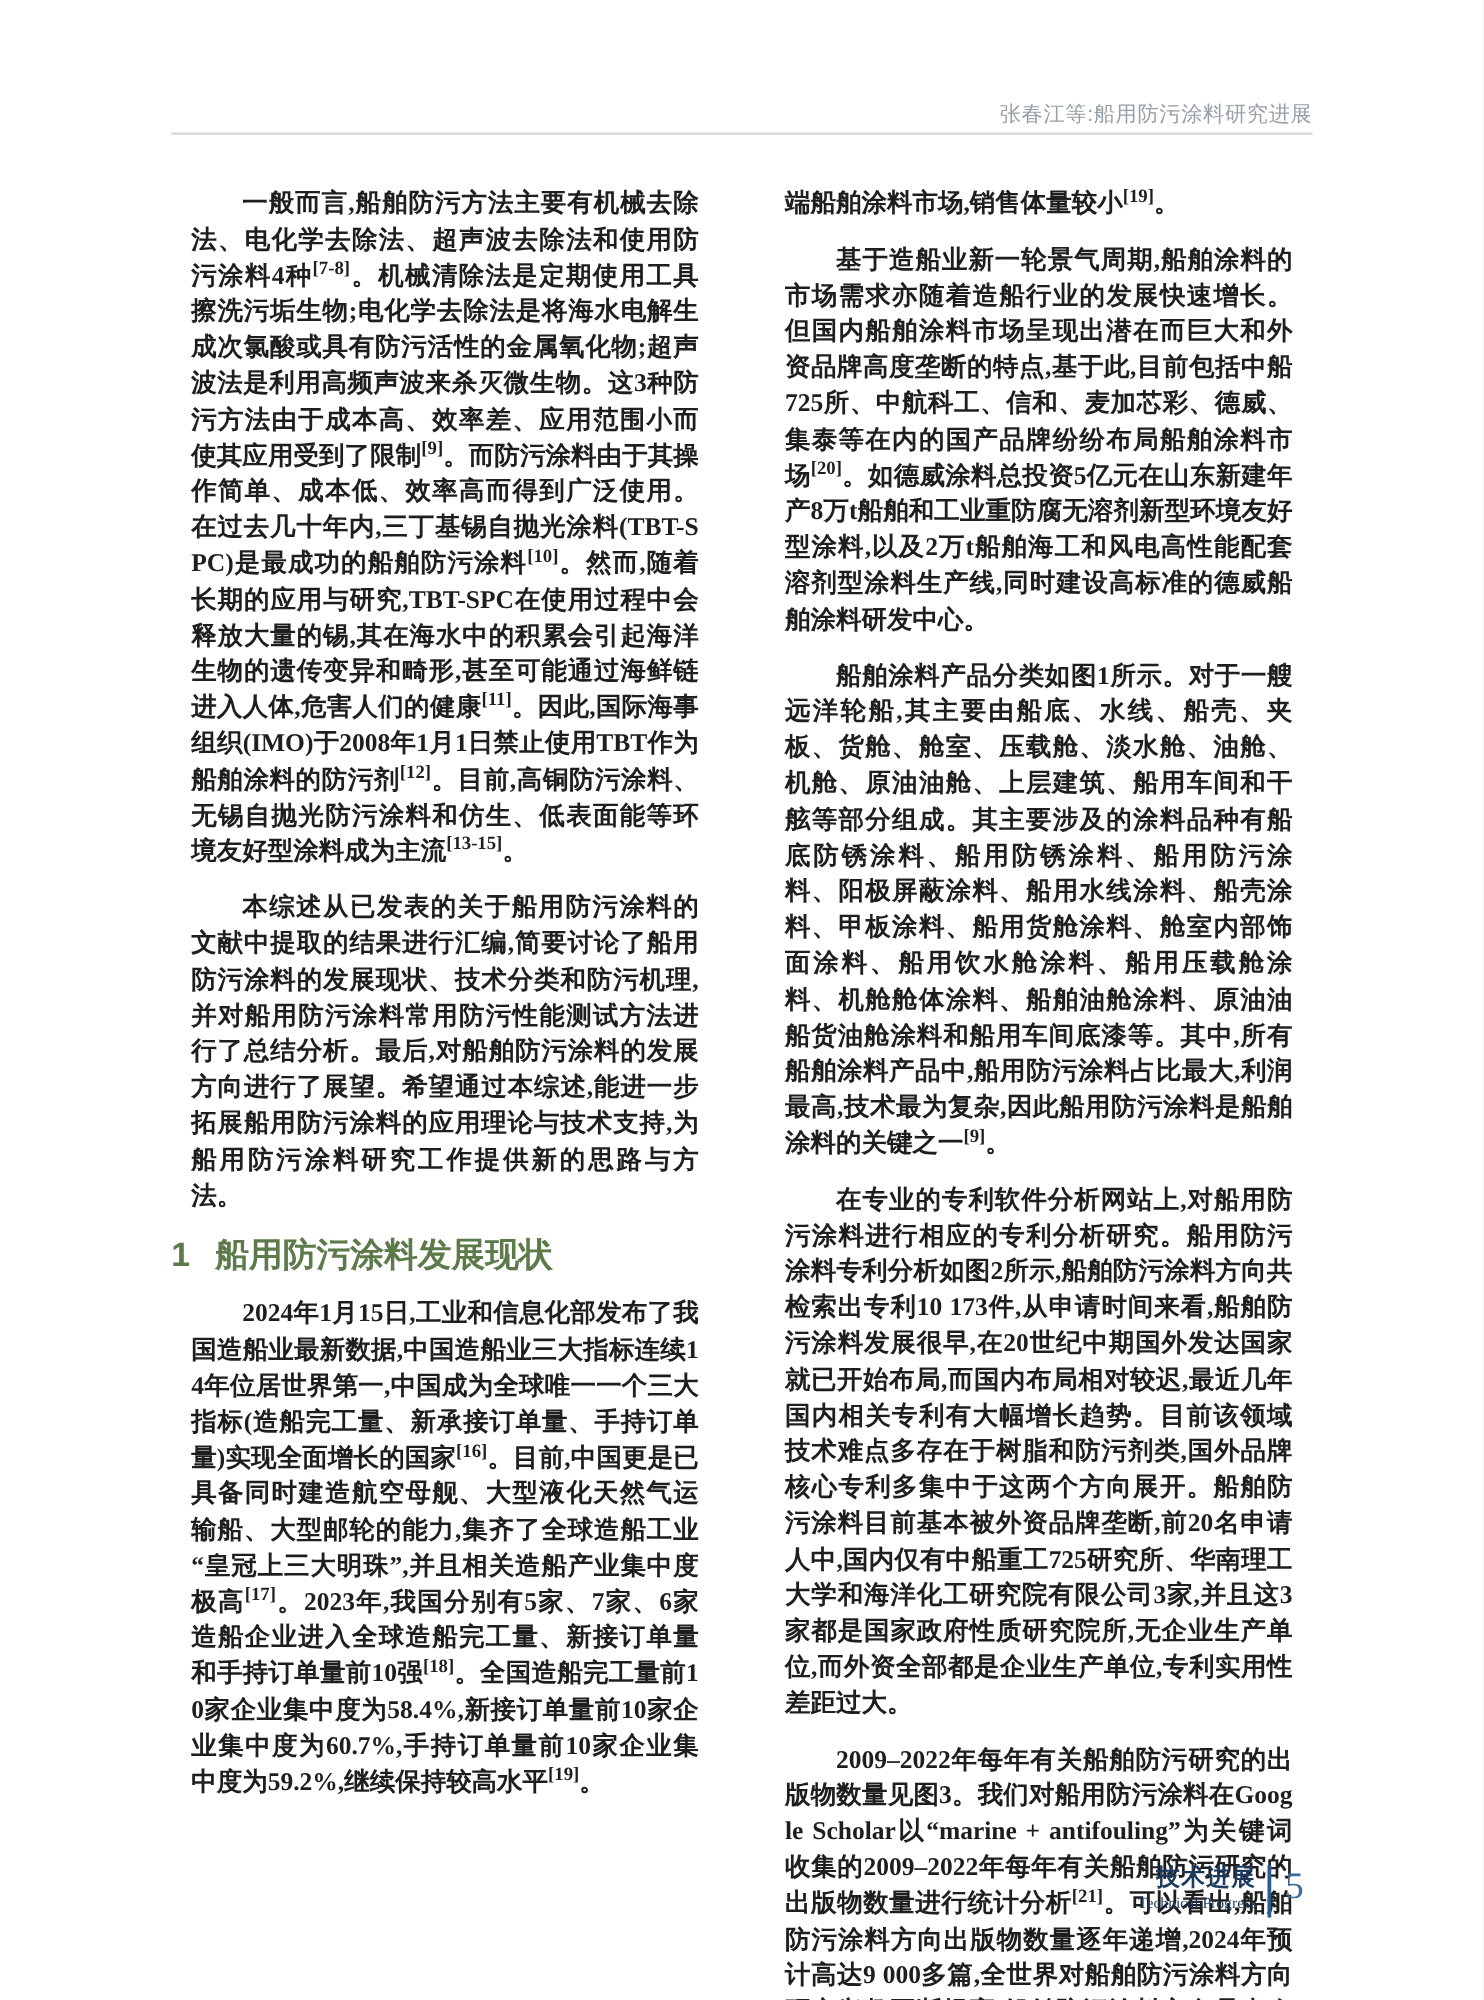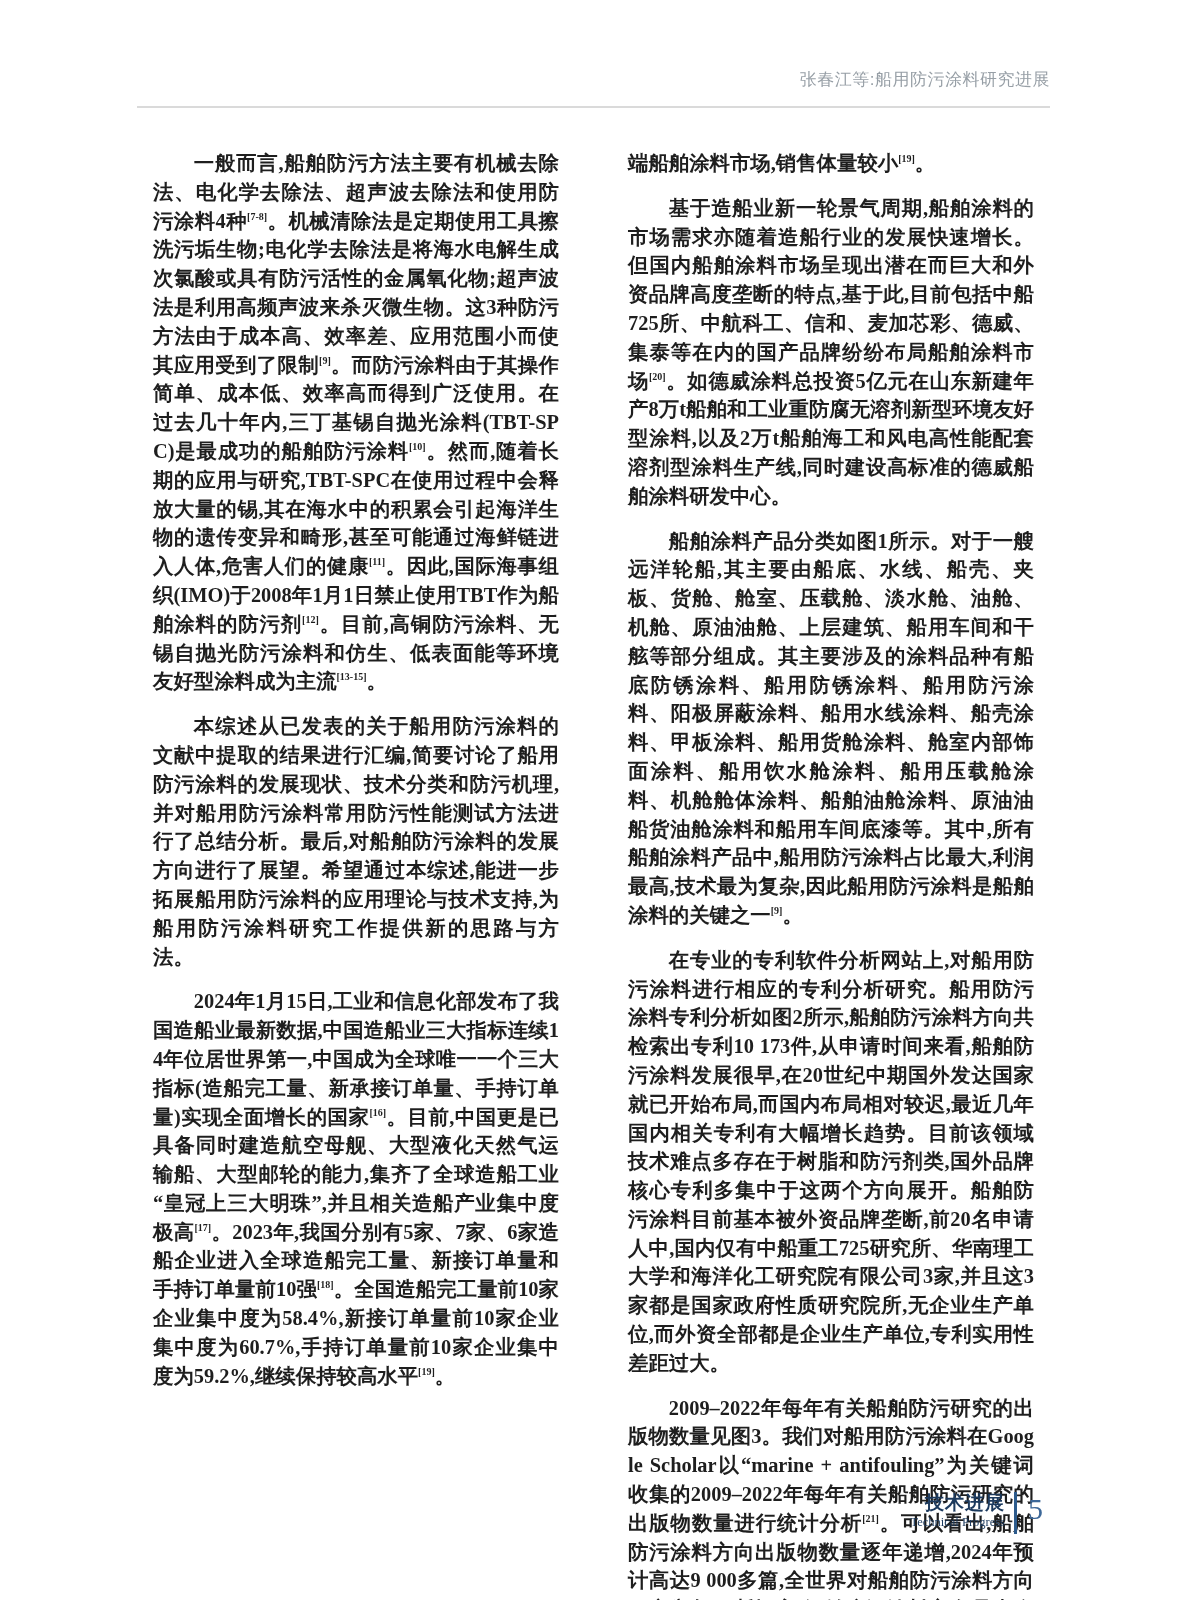"张春江等:船用防污涂料研究进展" .running-head { top: 68px -> 80px }
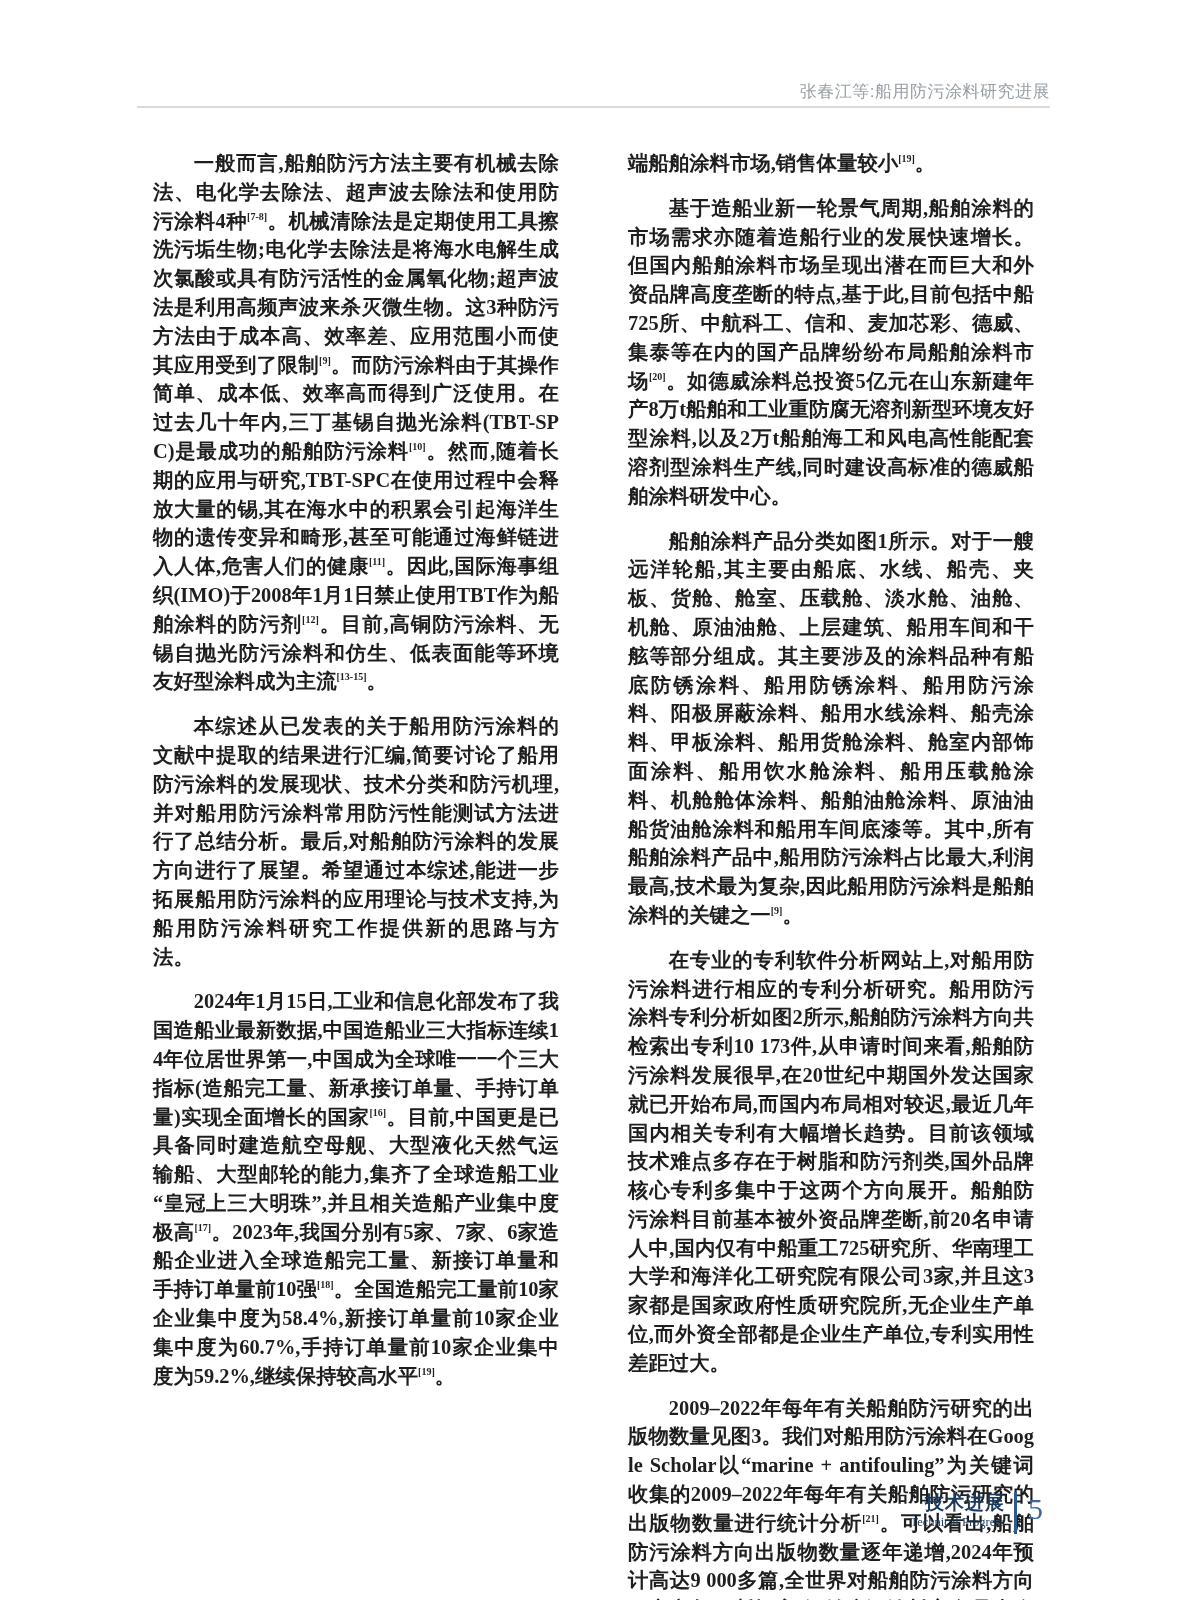"[19]" sup.ref { font-size: 10px -> 15px }
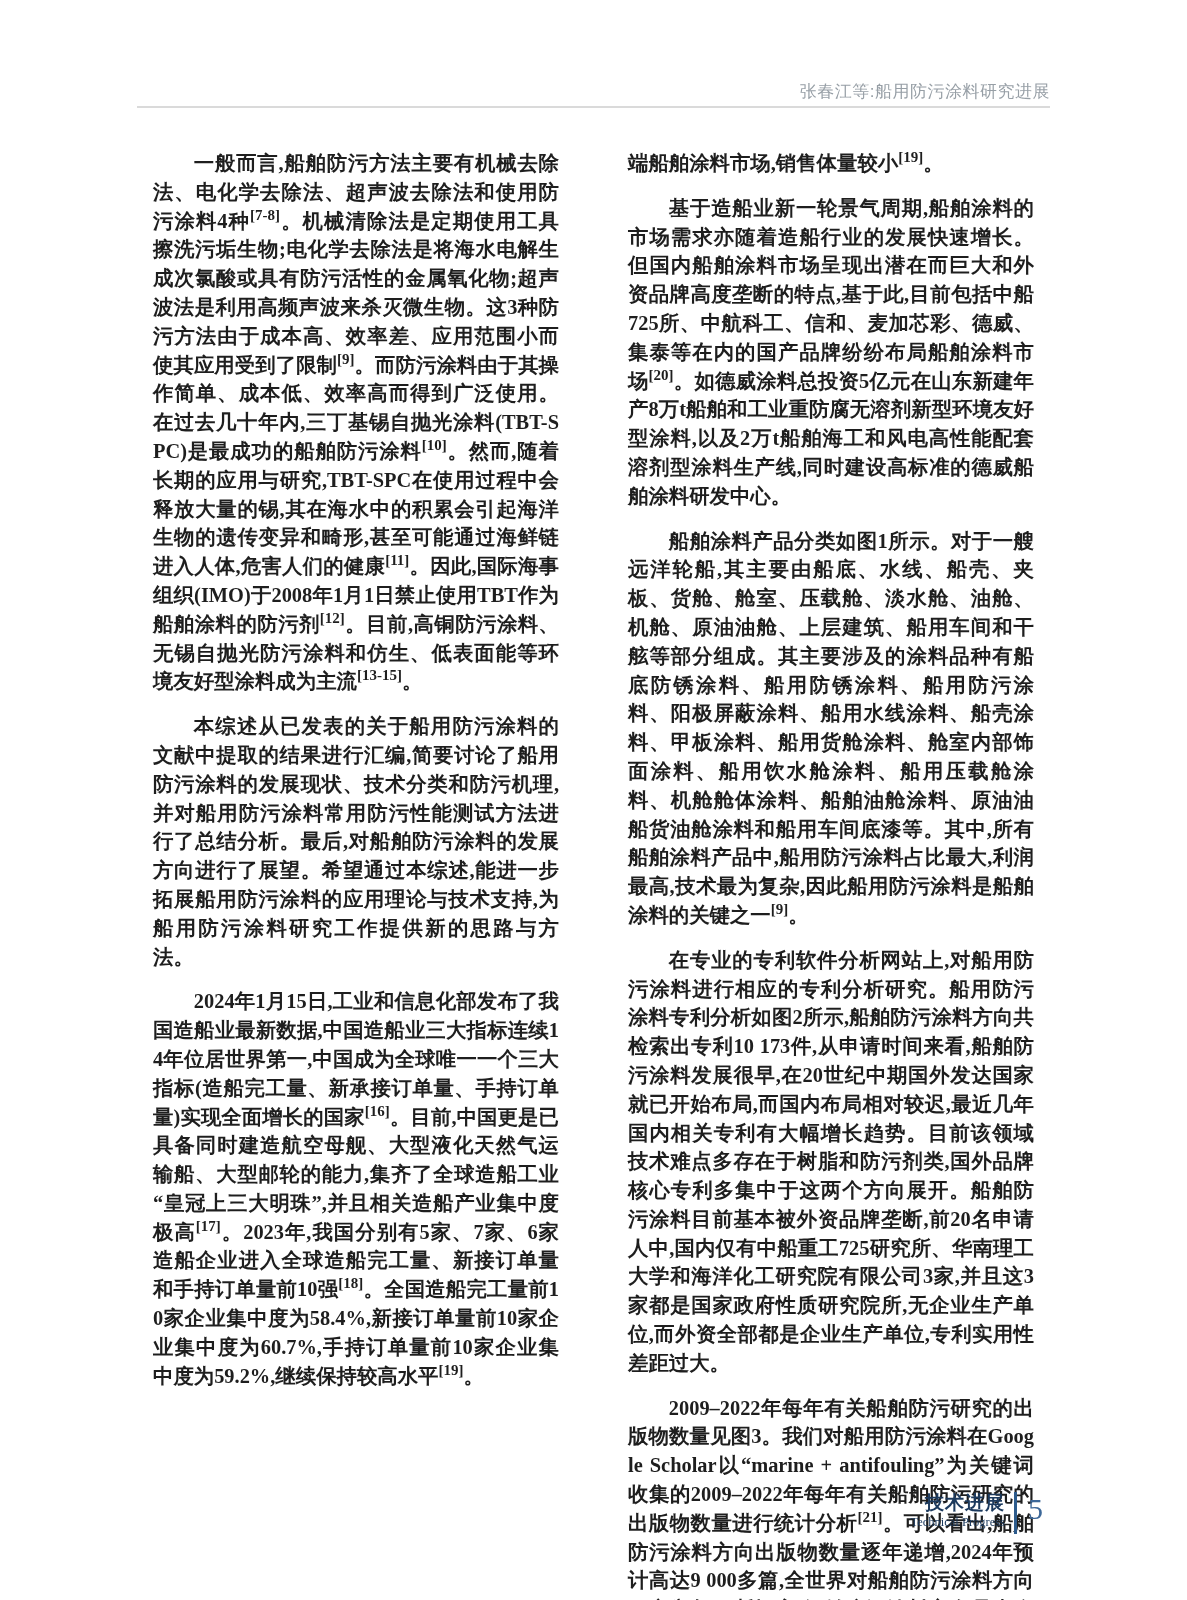"1 船用防污涂料发展现状" h2.section-heading { html: none -> <h2><span>1</span><span>船用防污涂料发展现状</span></h2> }
